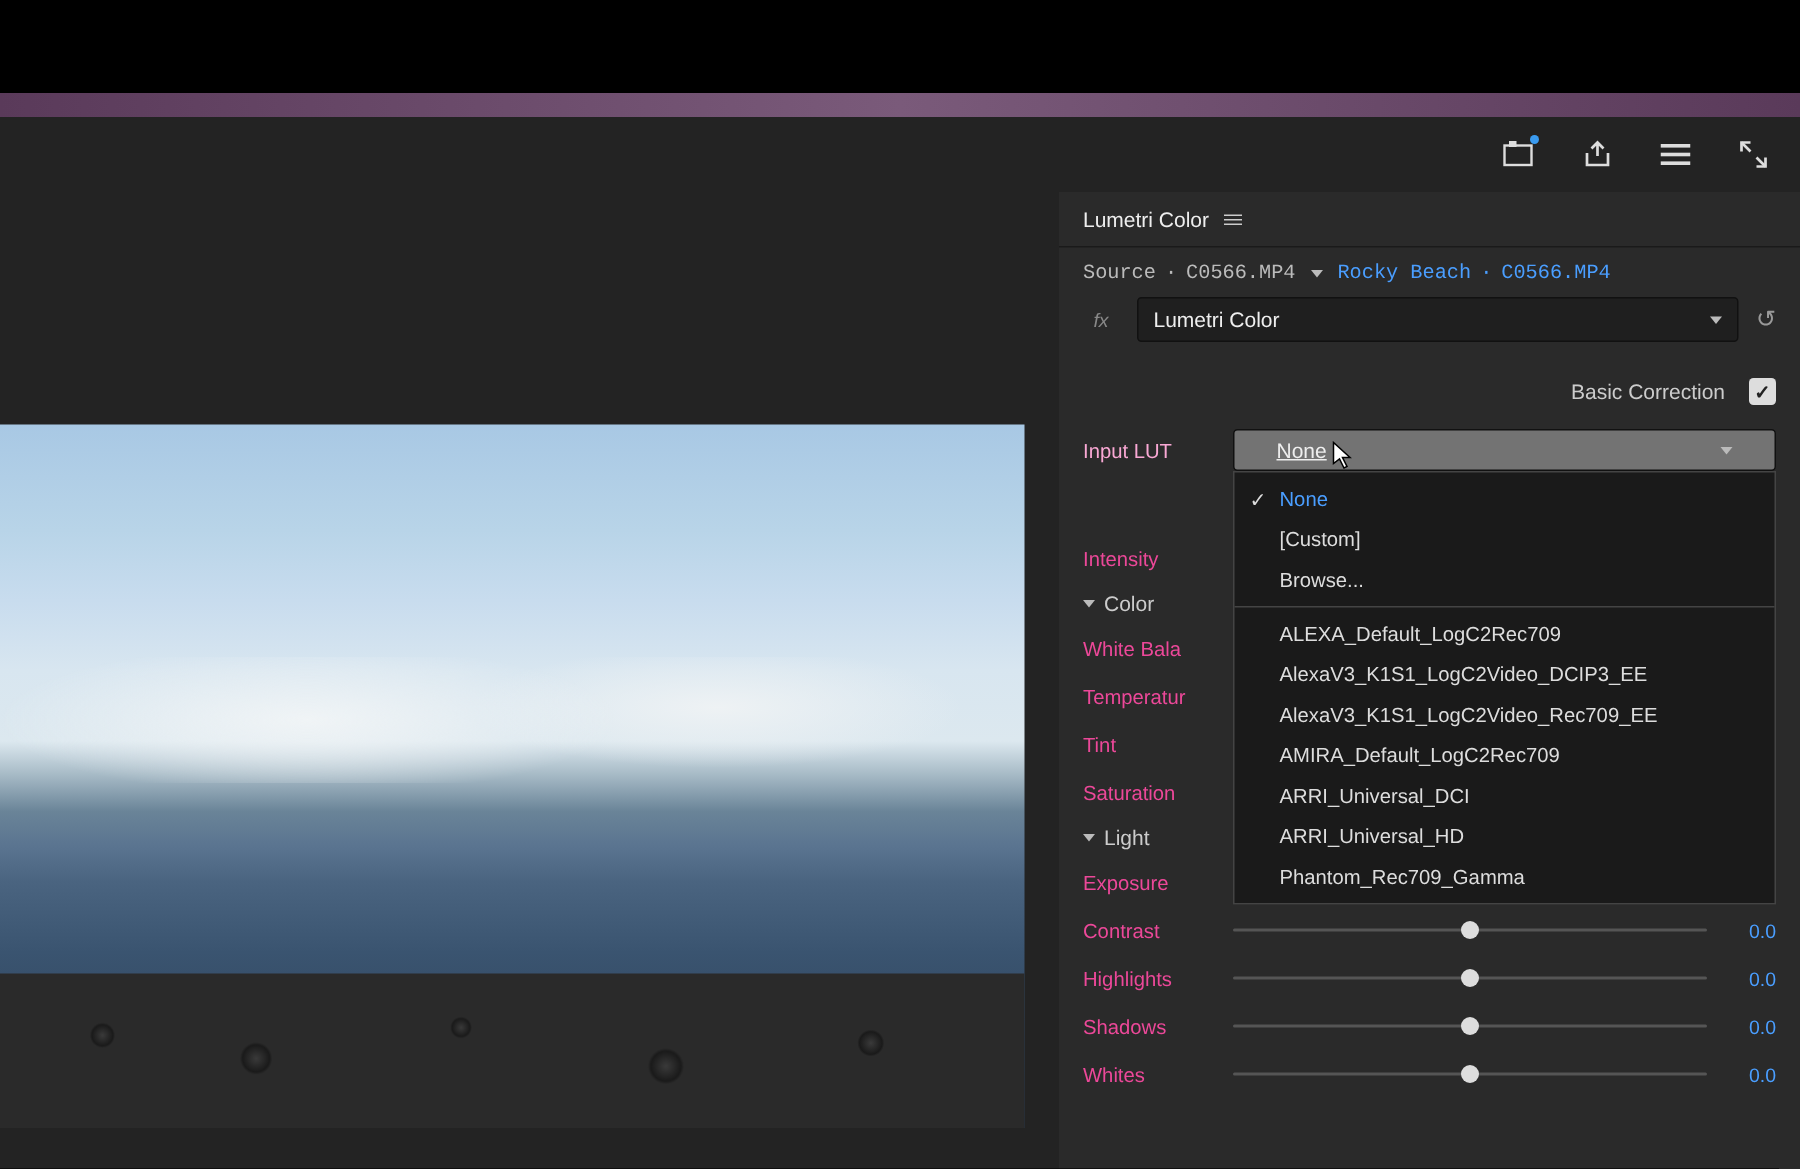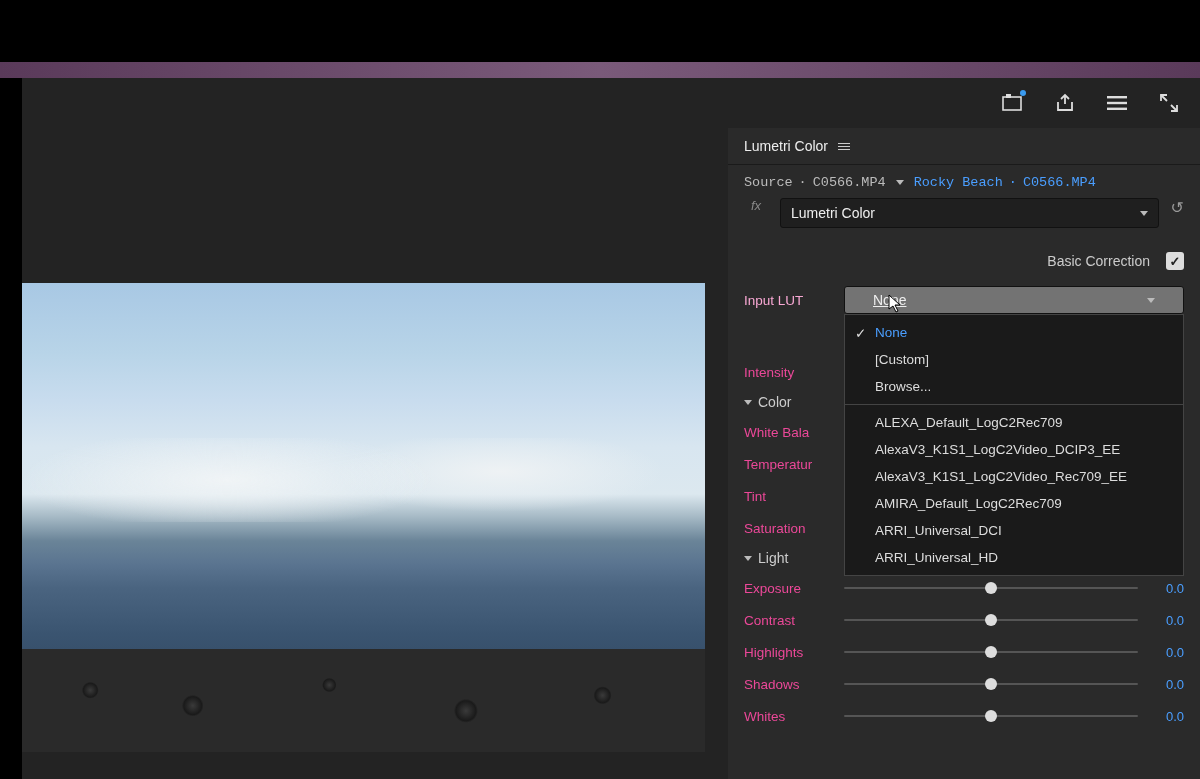"Lumetri Color" .app { margin-left: 22px -> none }
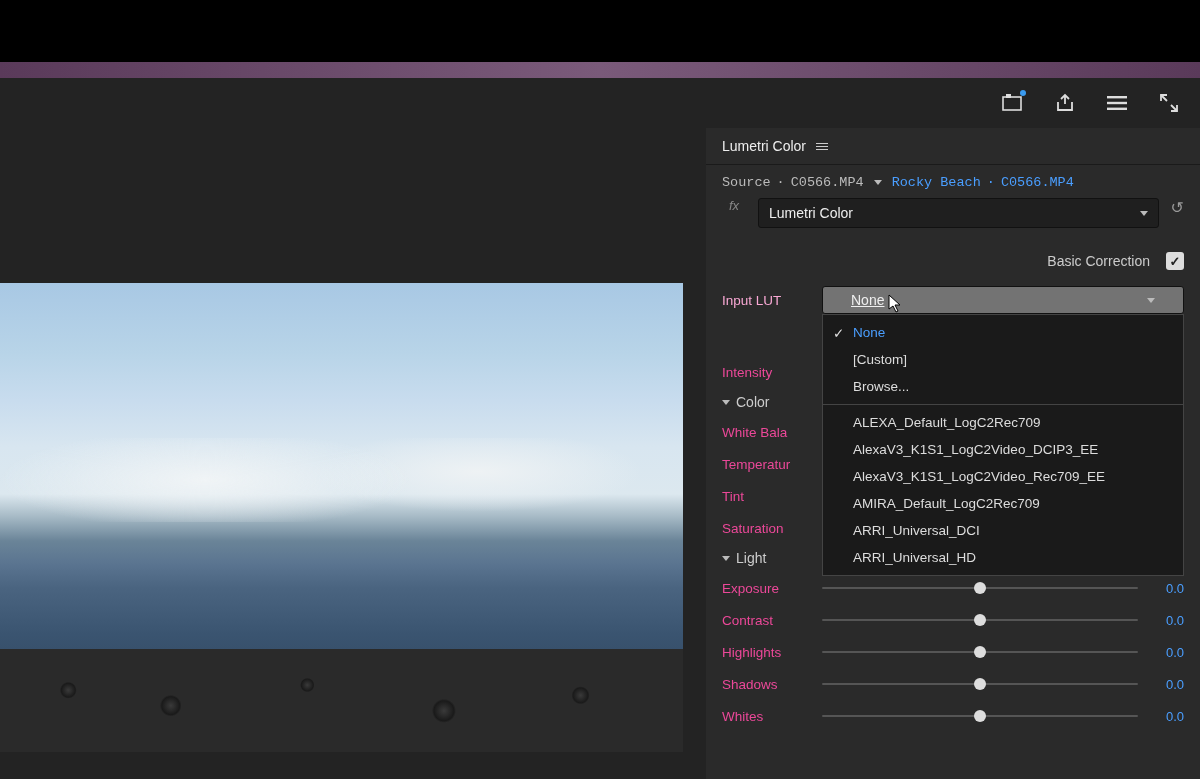"fx" .effect-row { align-items: none -> center }
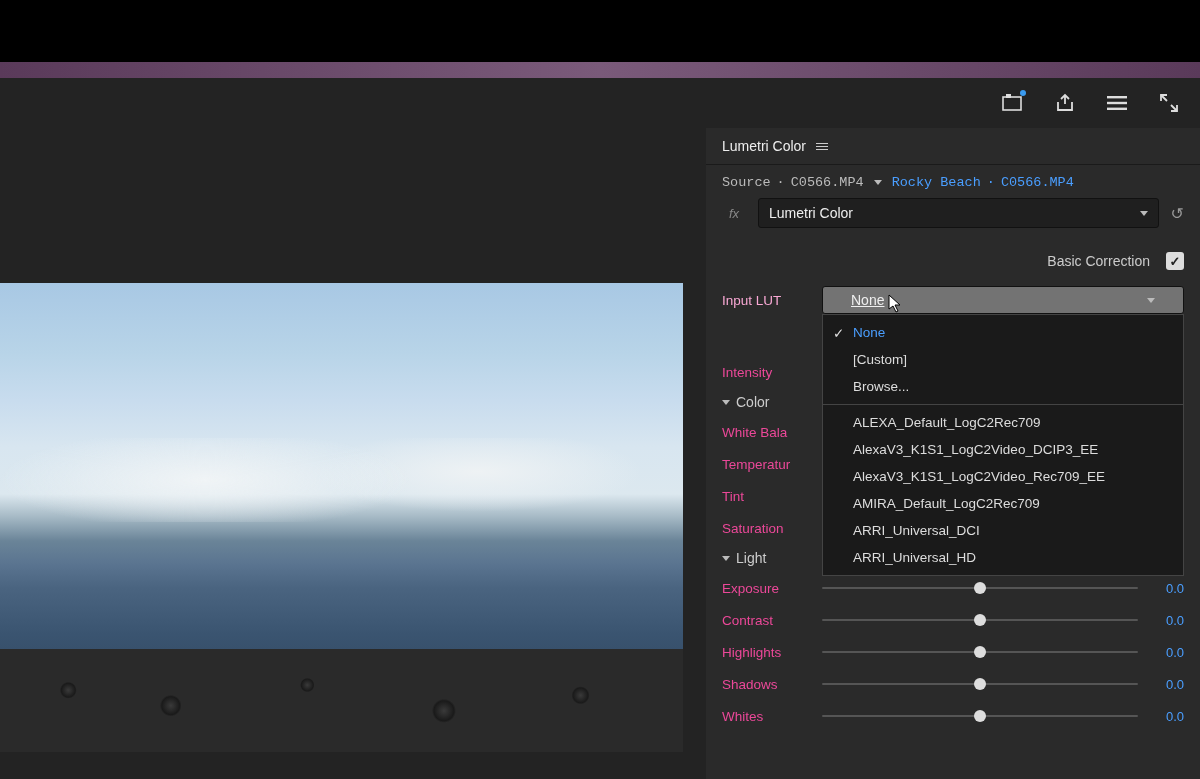"Phantom_Rec709_Gamma" div.dd-item { html: none -> <div> <span>Phantom_Rec709_Gamma</span> </div> }
